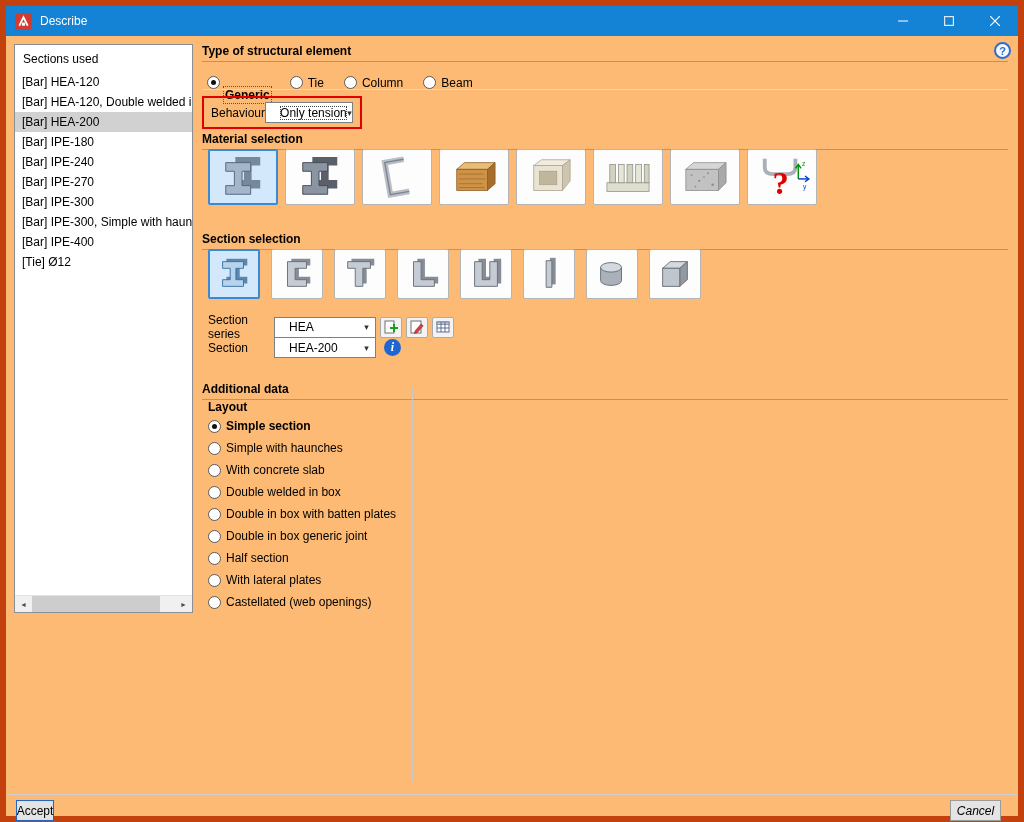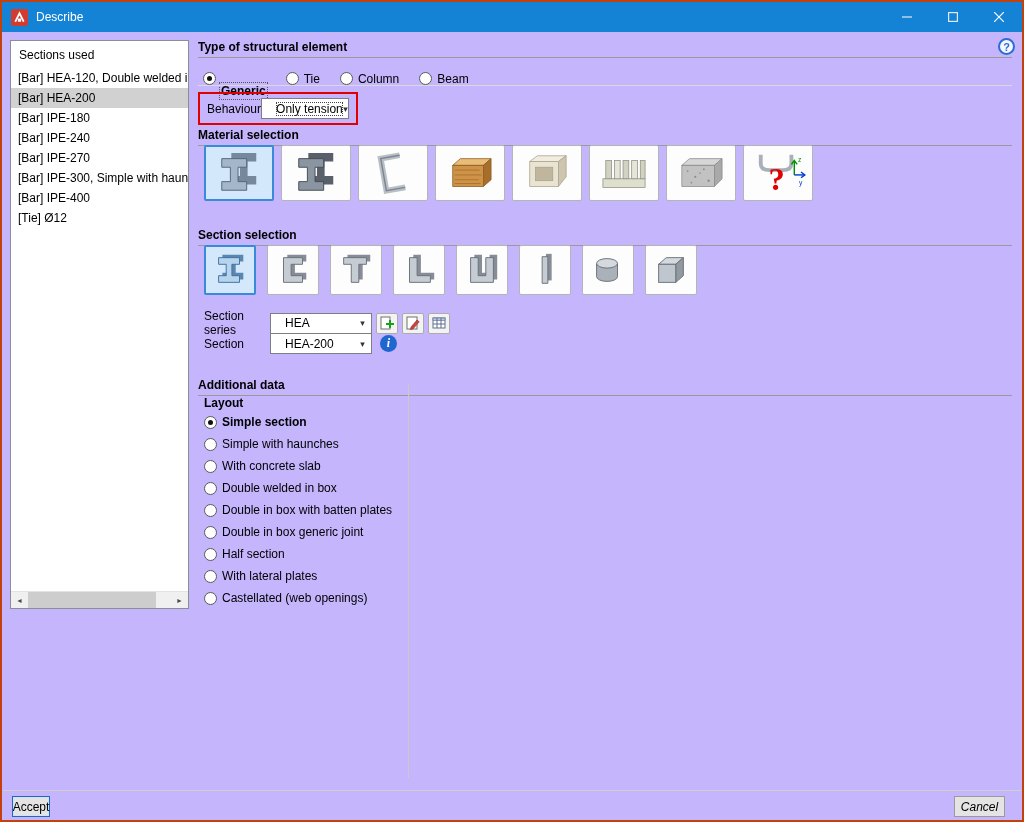"Describe" .window { background: #c4b5fd -> #fdba74; border: 2px solid #c2410c -> 6px solid #c2410c }
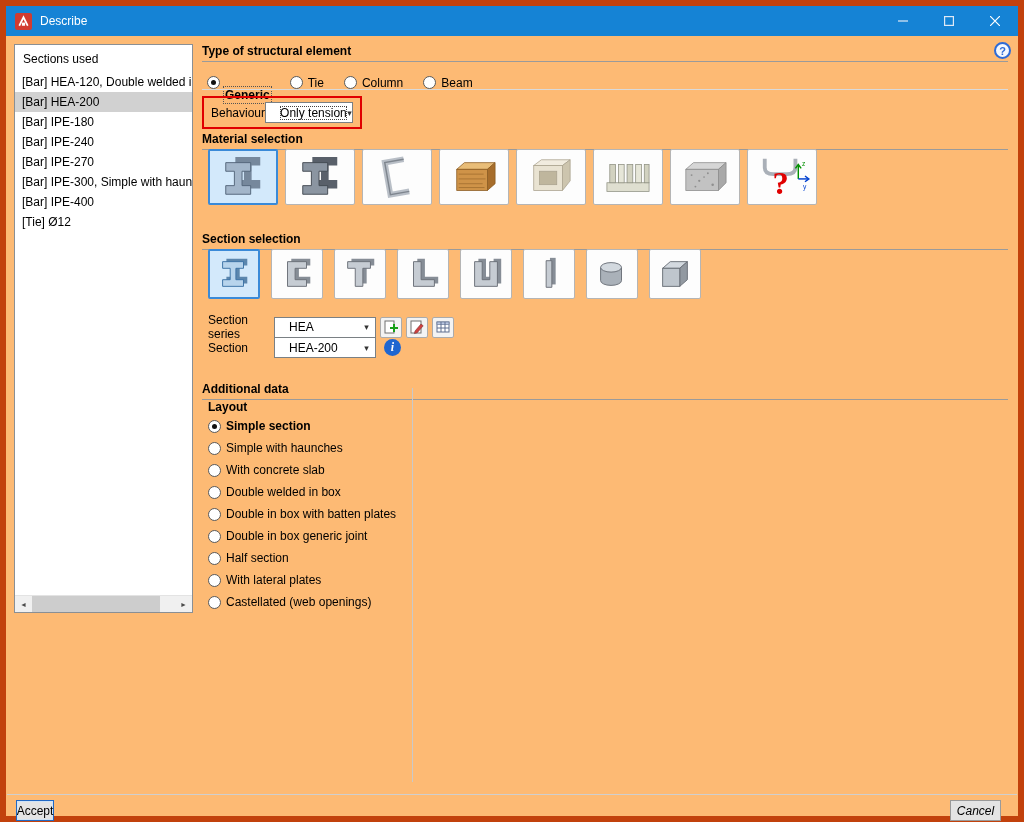"[Bar] HEA-120" div.side-item { html: none -> <div><span>[Bar] HEA-120</span></div> }
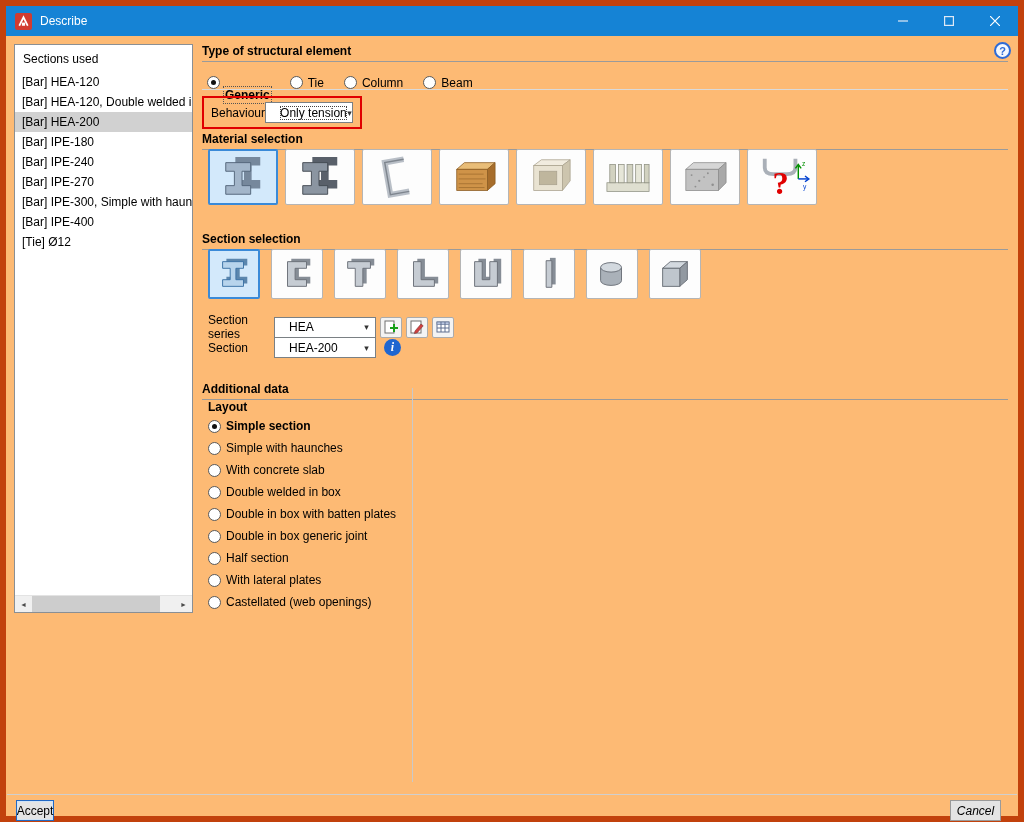"[Bar] IPE-300" div.side-item { html: none -> <div><span>[Bar] IPE-300</span></div> }
